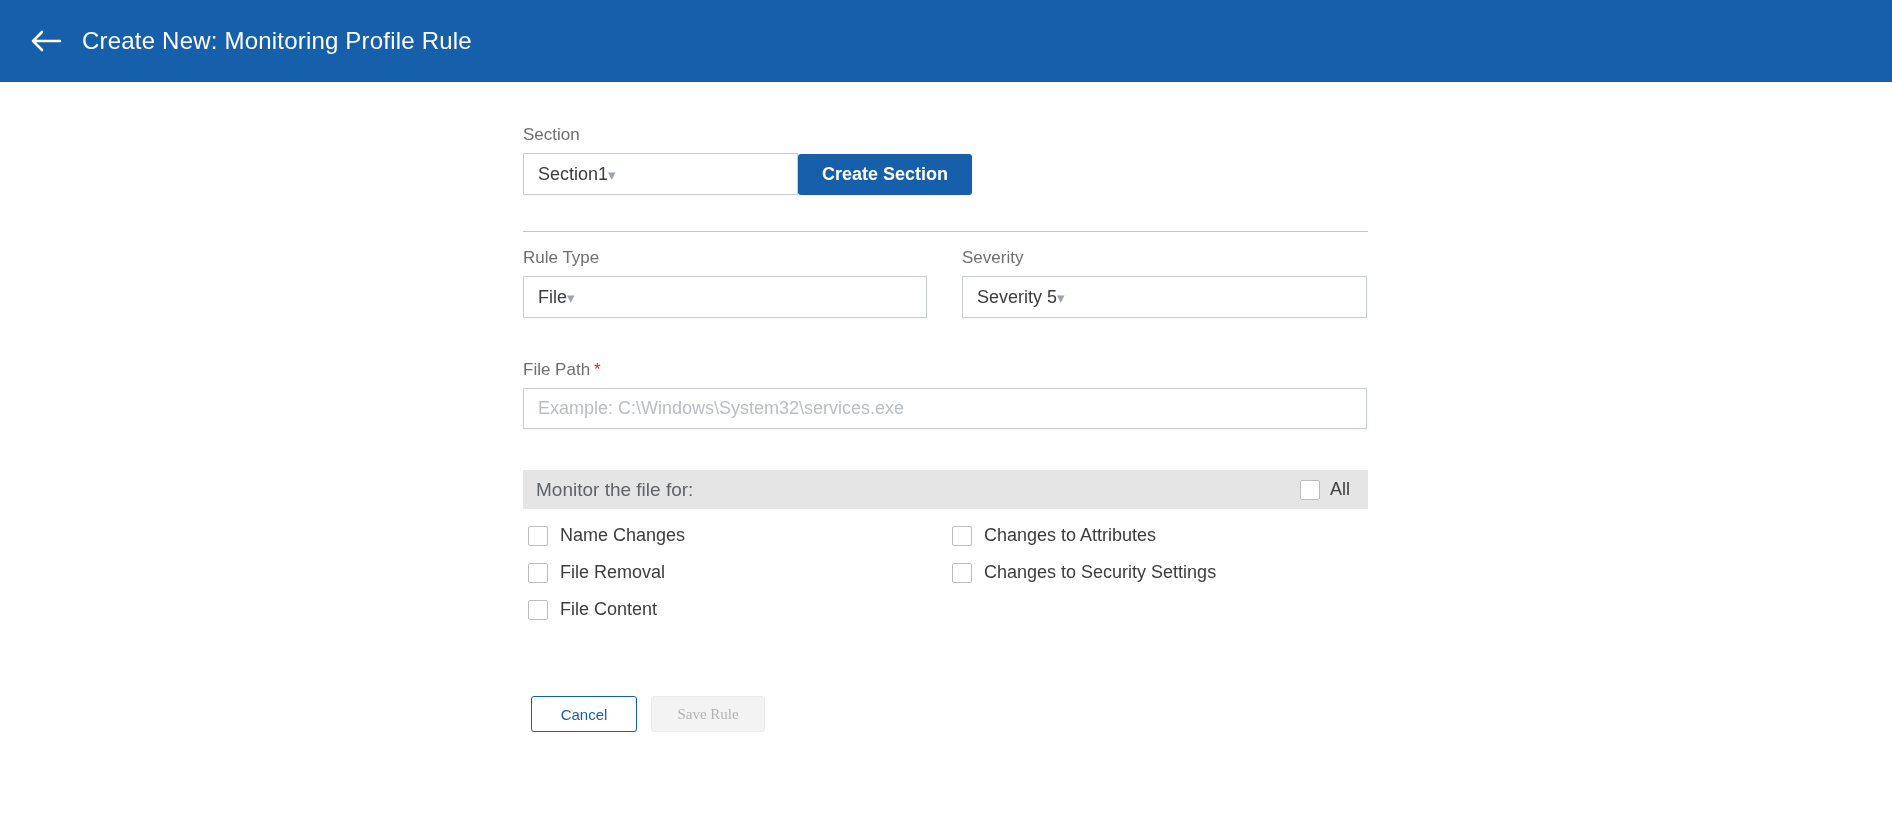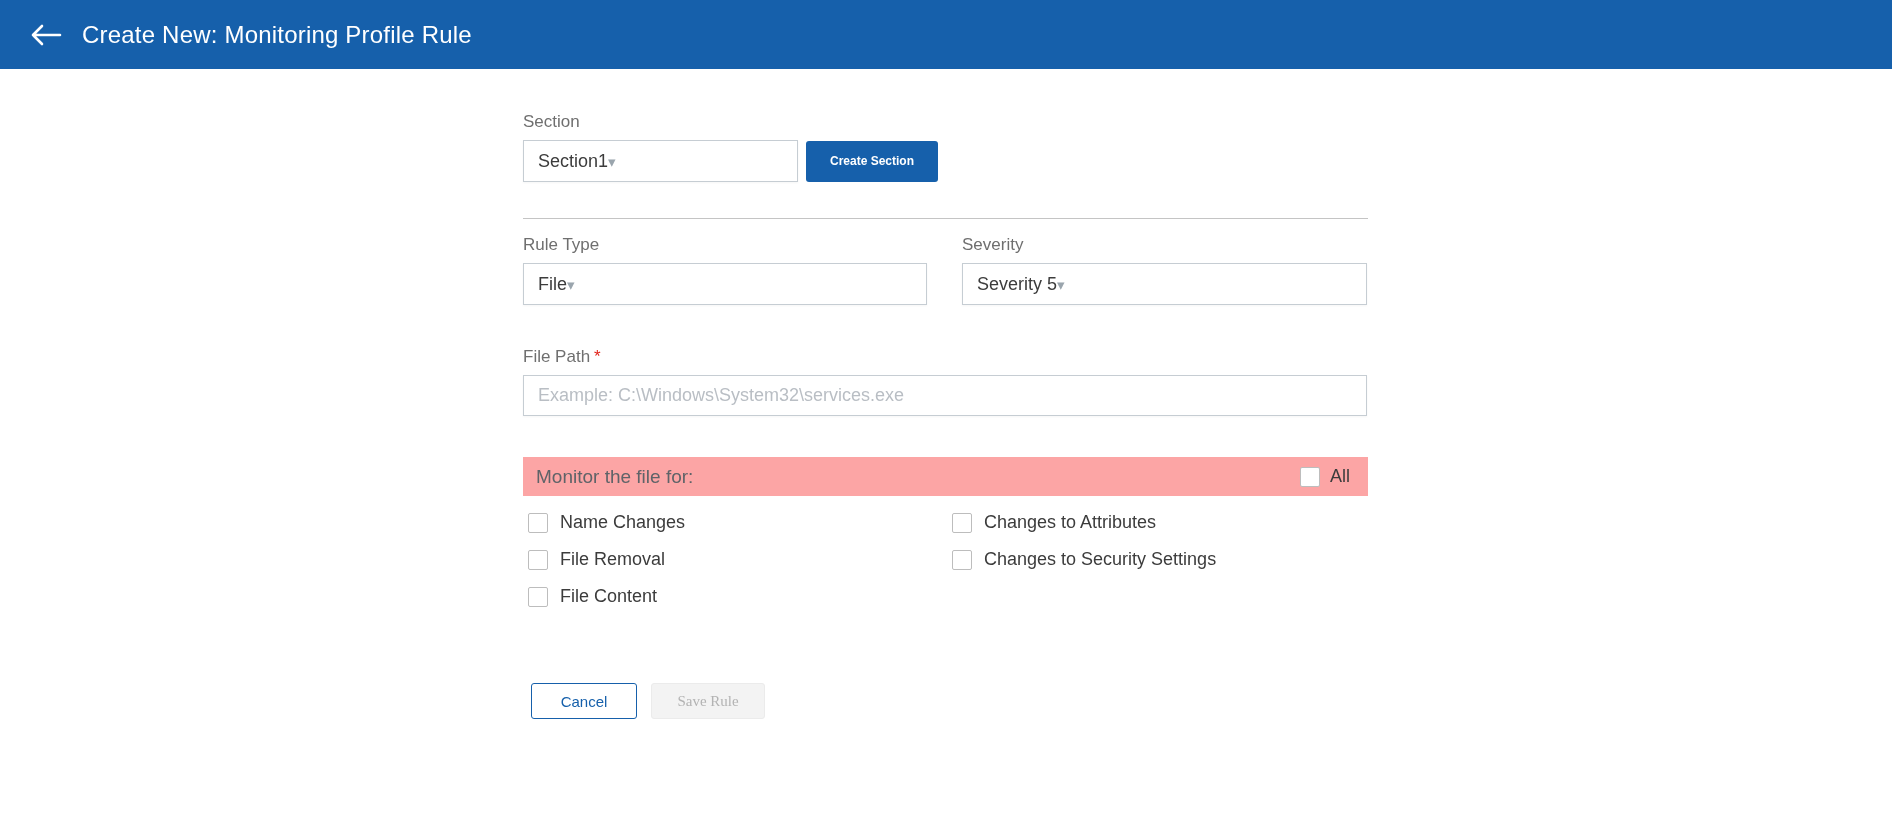"Create New: Monitoring Profile Rule" .header { height: 69px -> 82px }
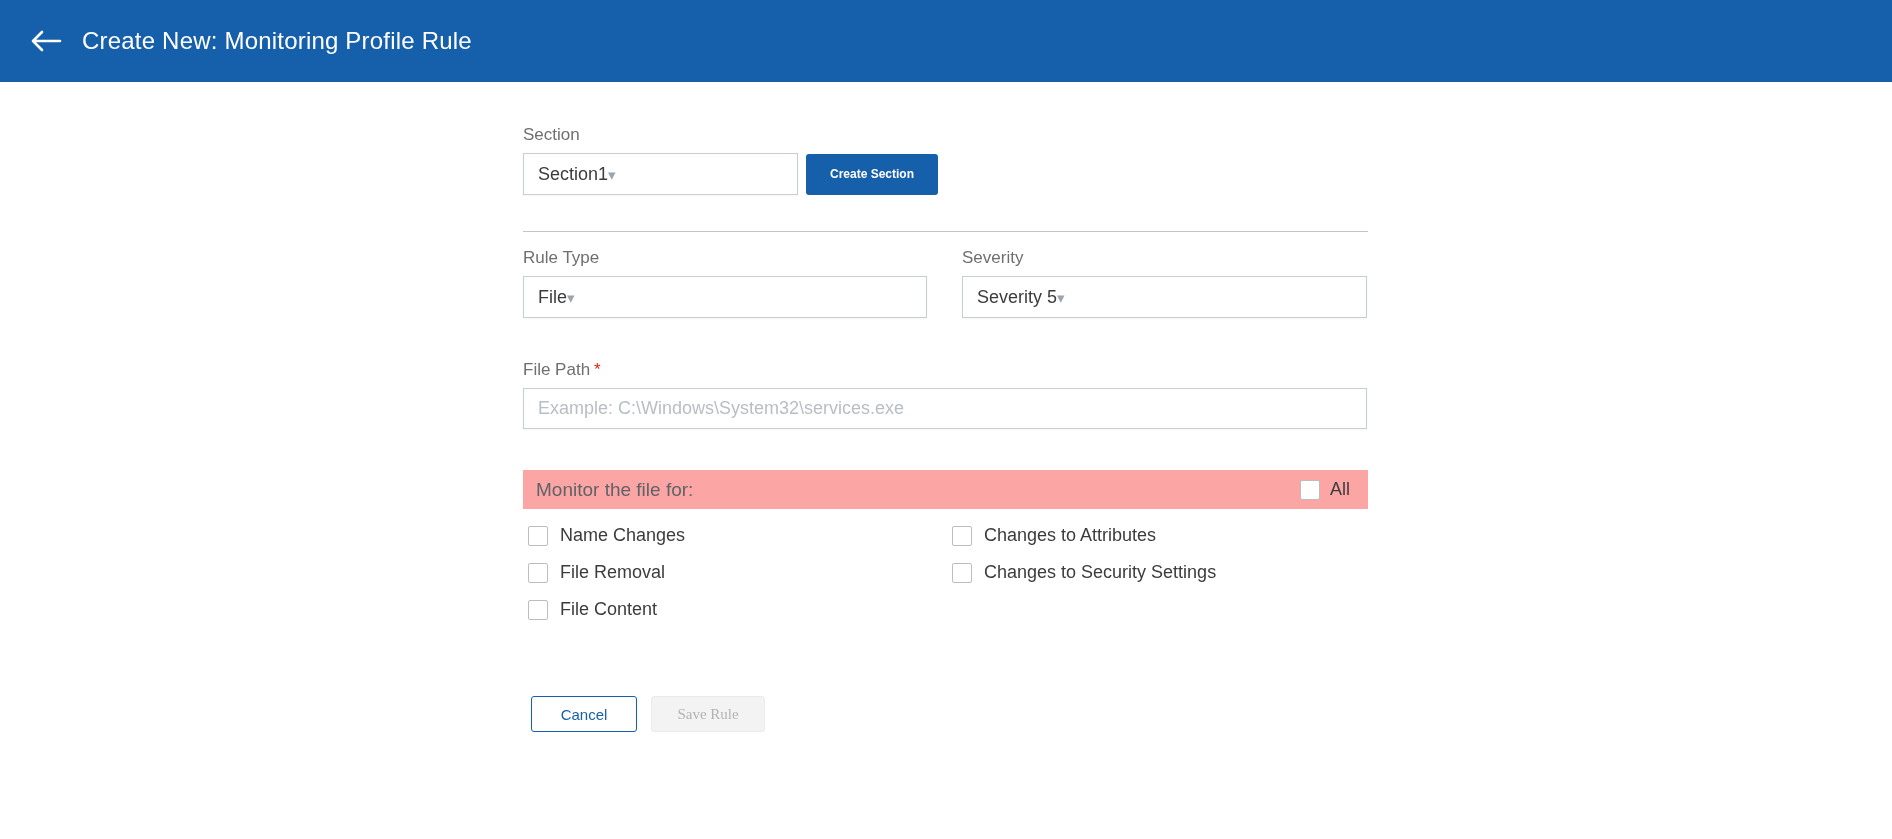"Create Section" .btn-primary { font-size: 12px -> 18px; margin-left: 8px -> 0 }
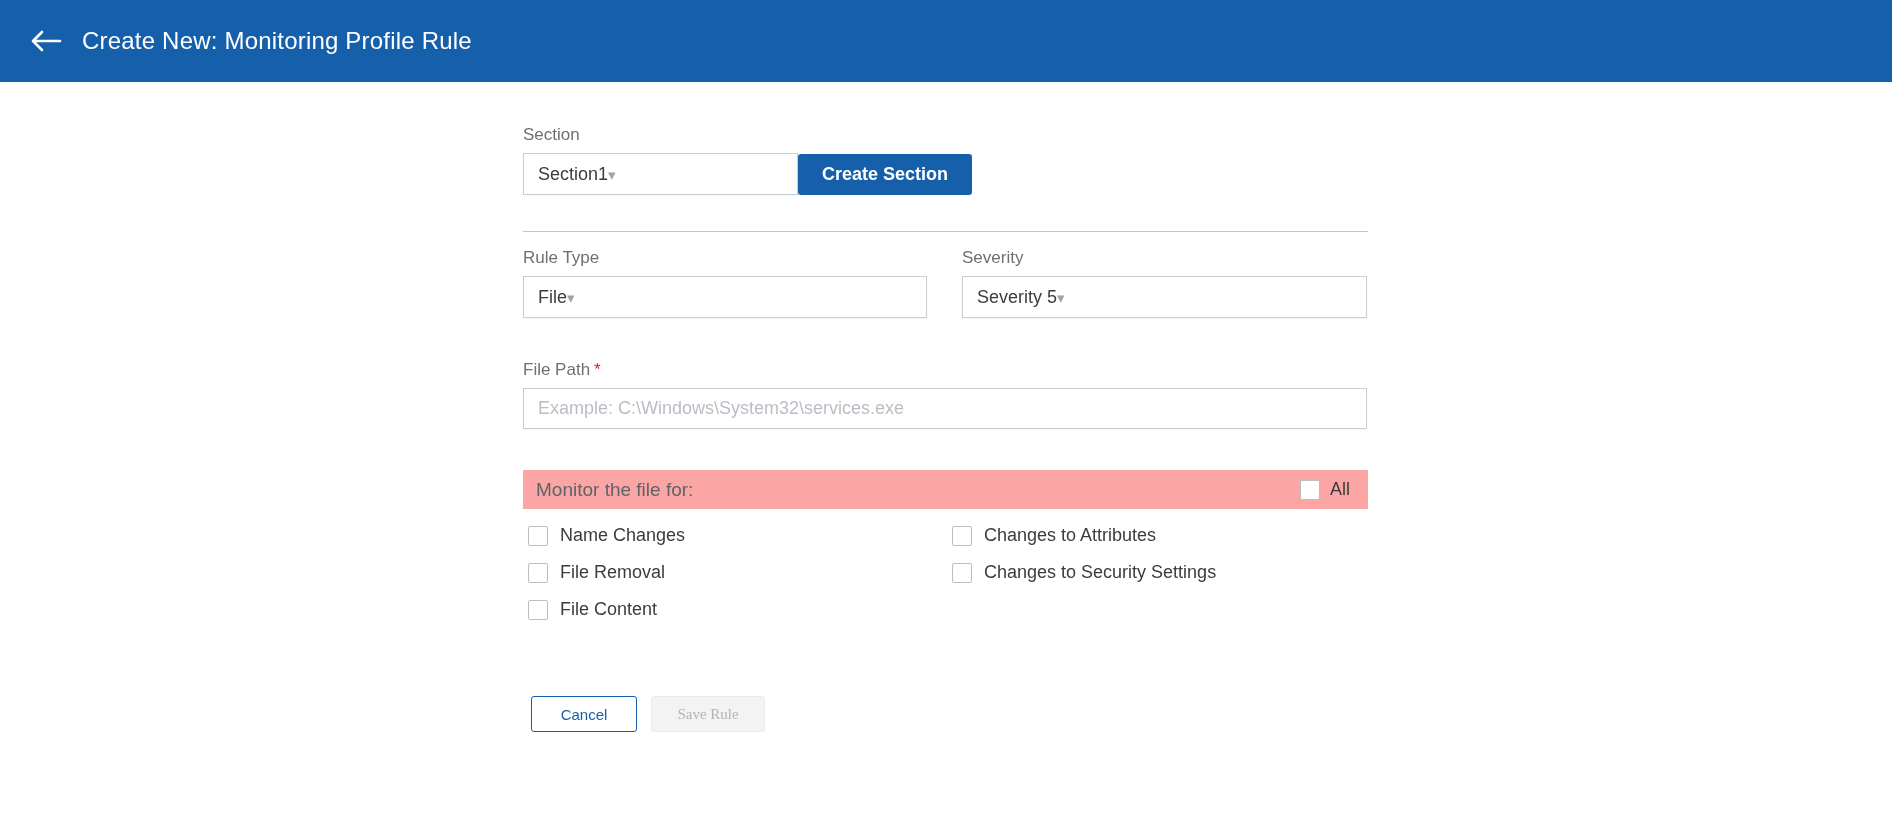"Monitor the file for:" .monitor-bar { background: #fca5a5 -> #e5e5e5 }
